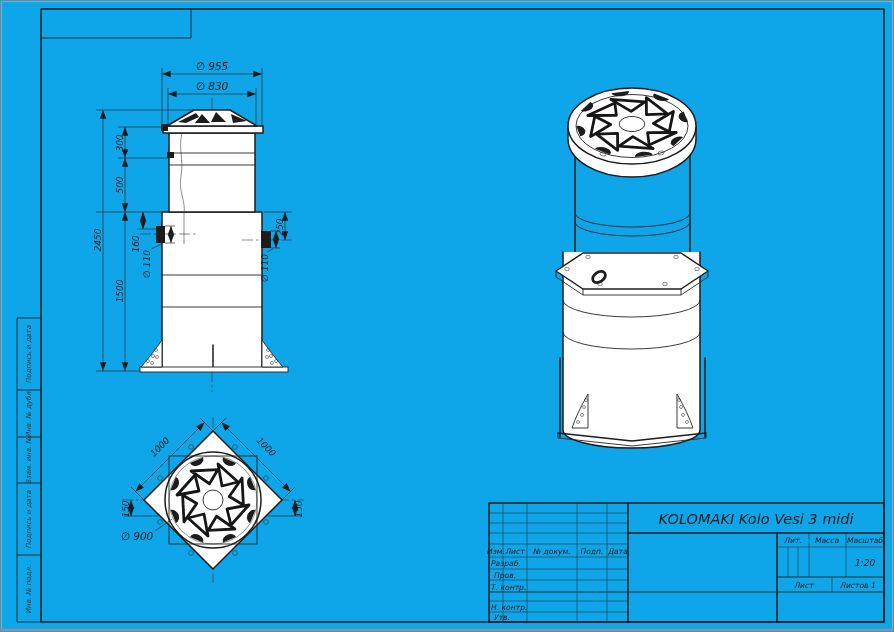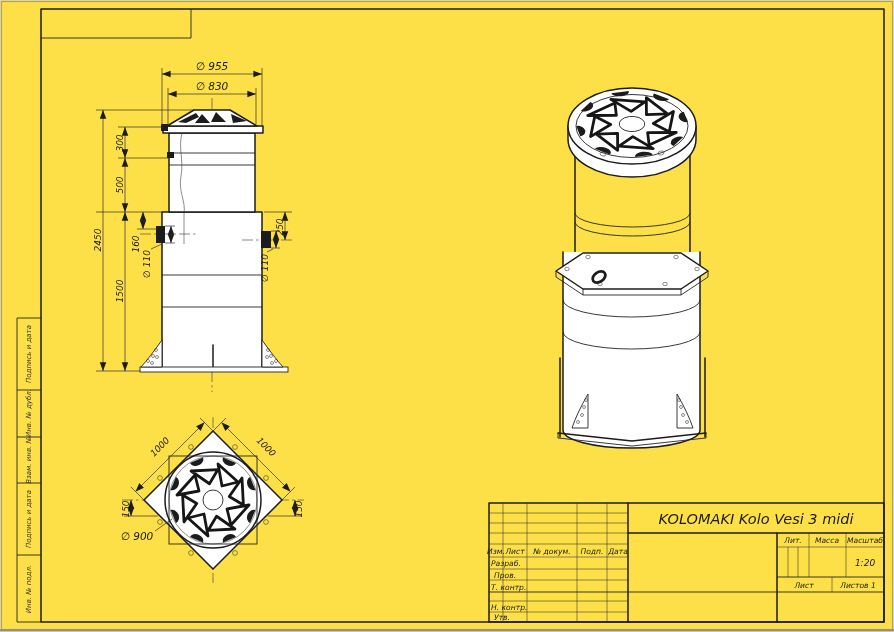"∅ 955" .sheet { background: #fde047 -> #0ea5e9 }
